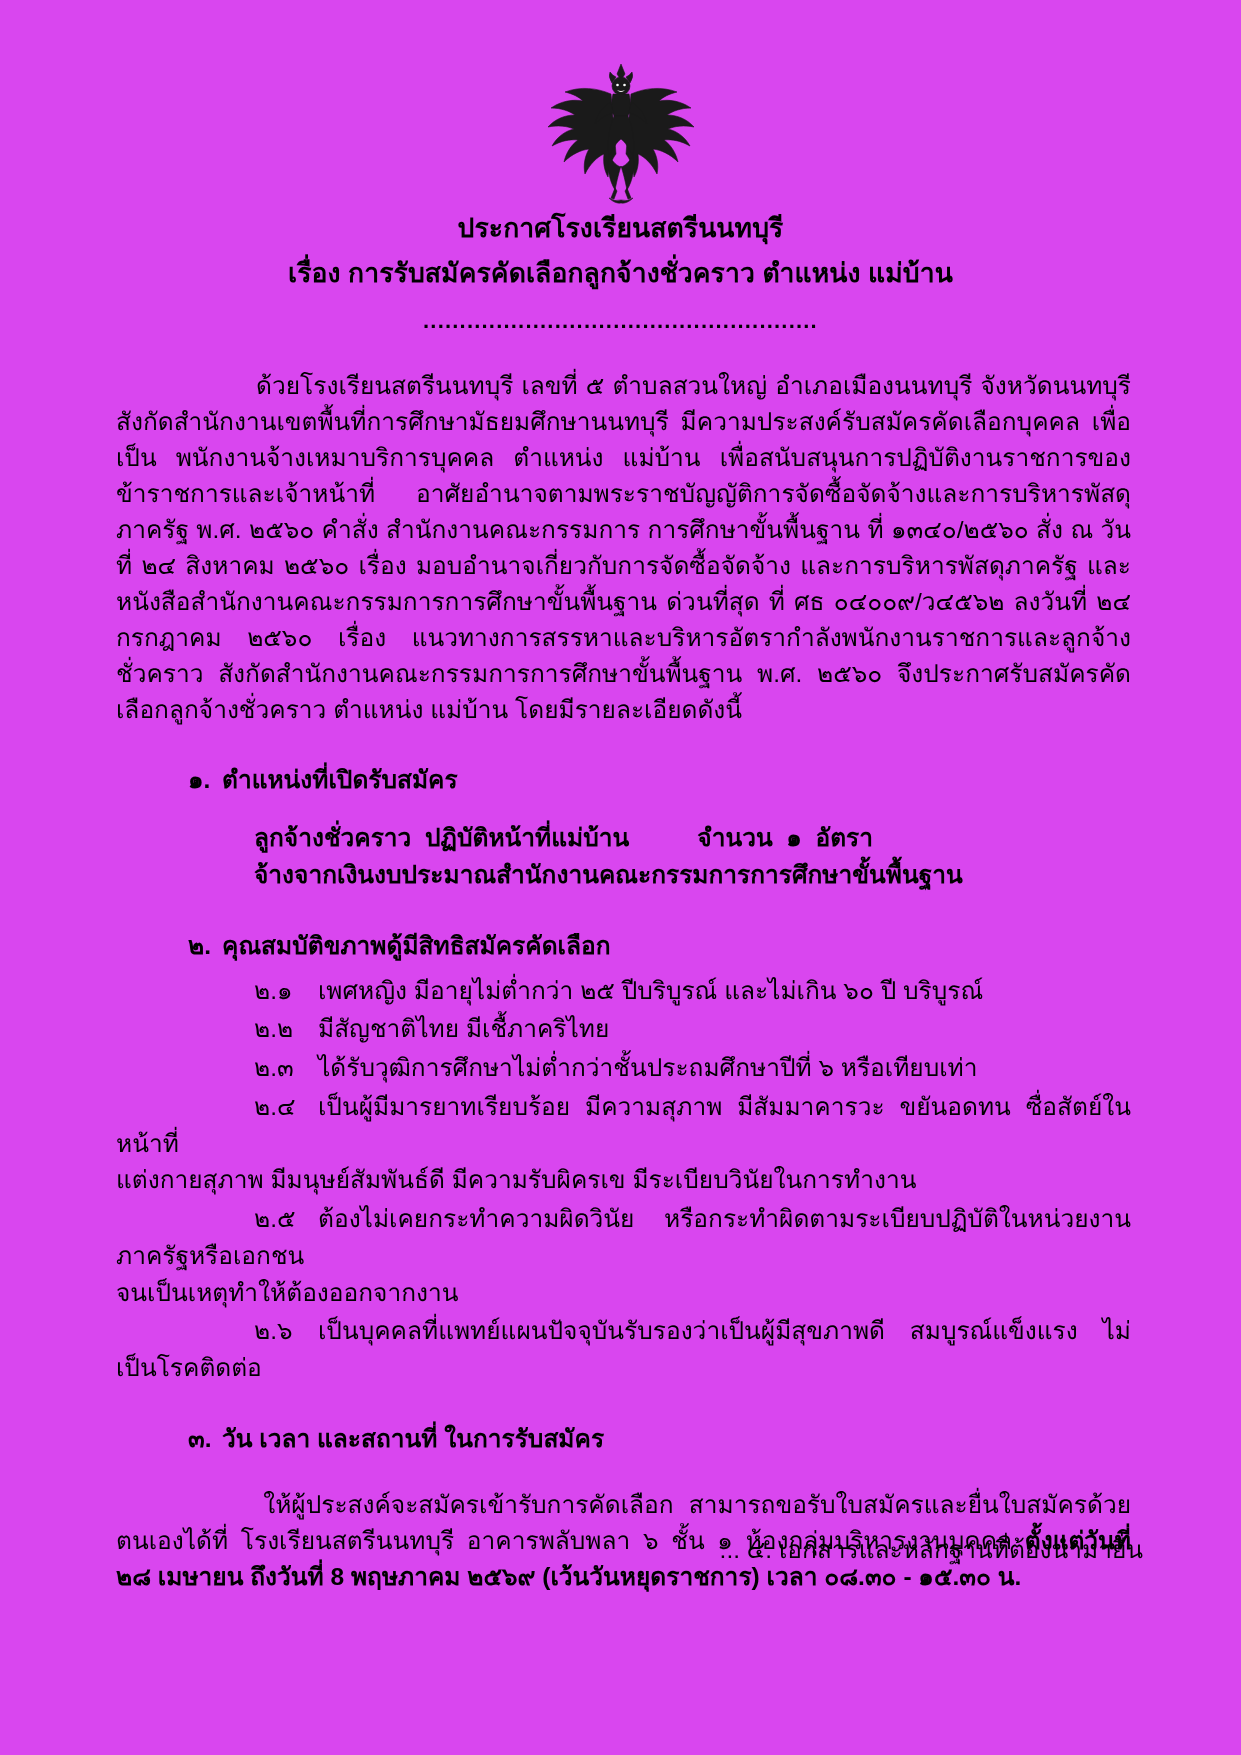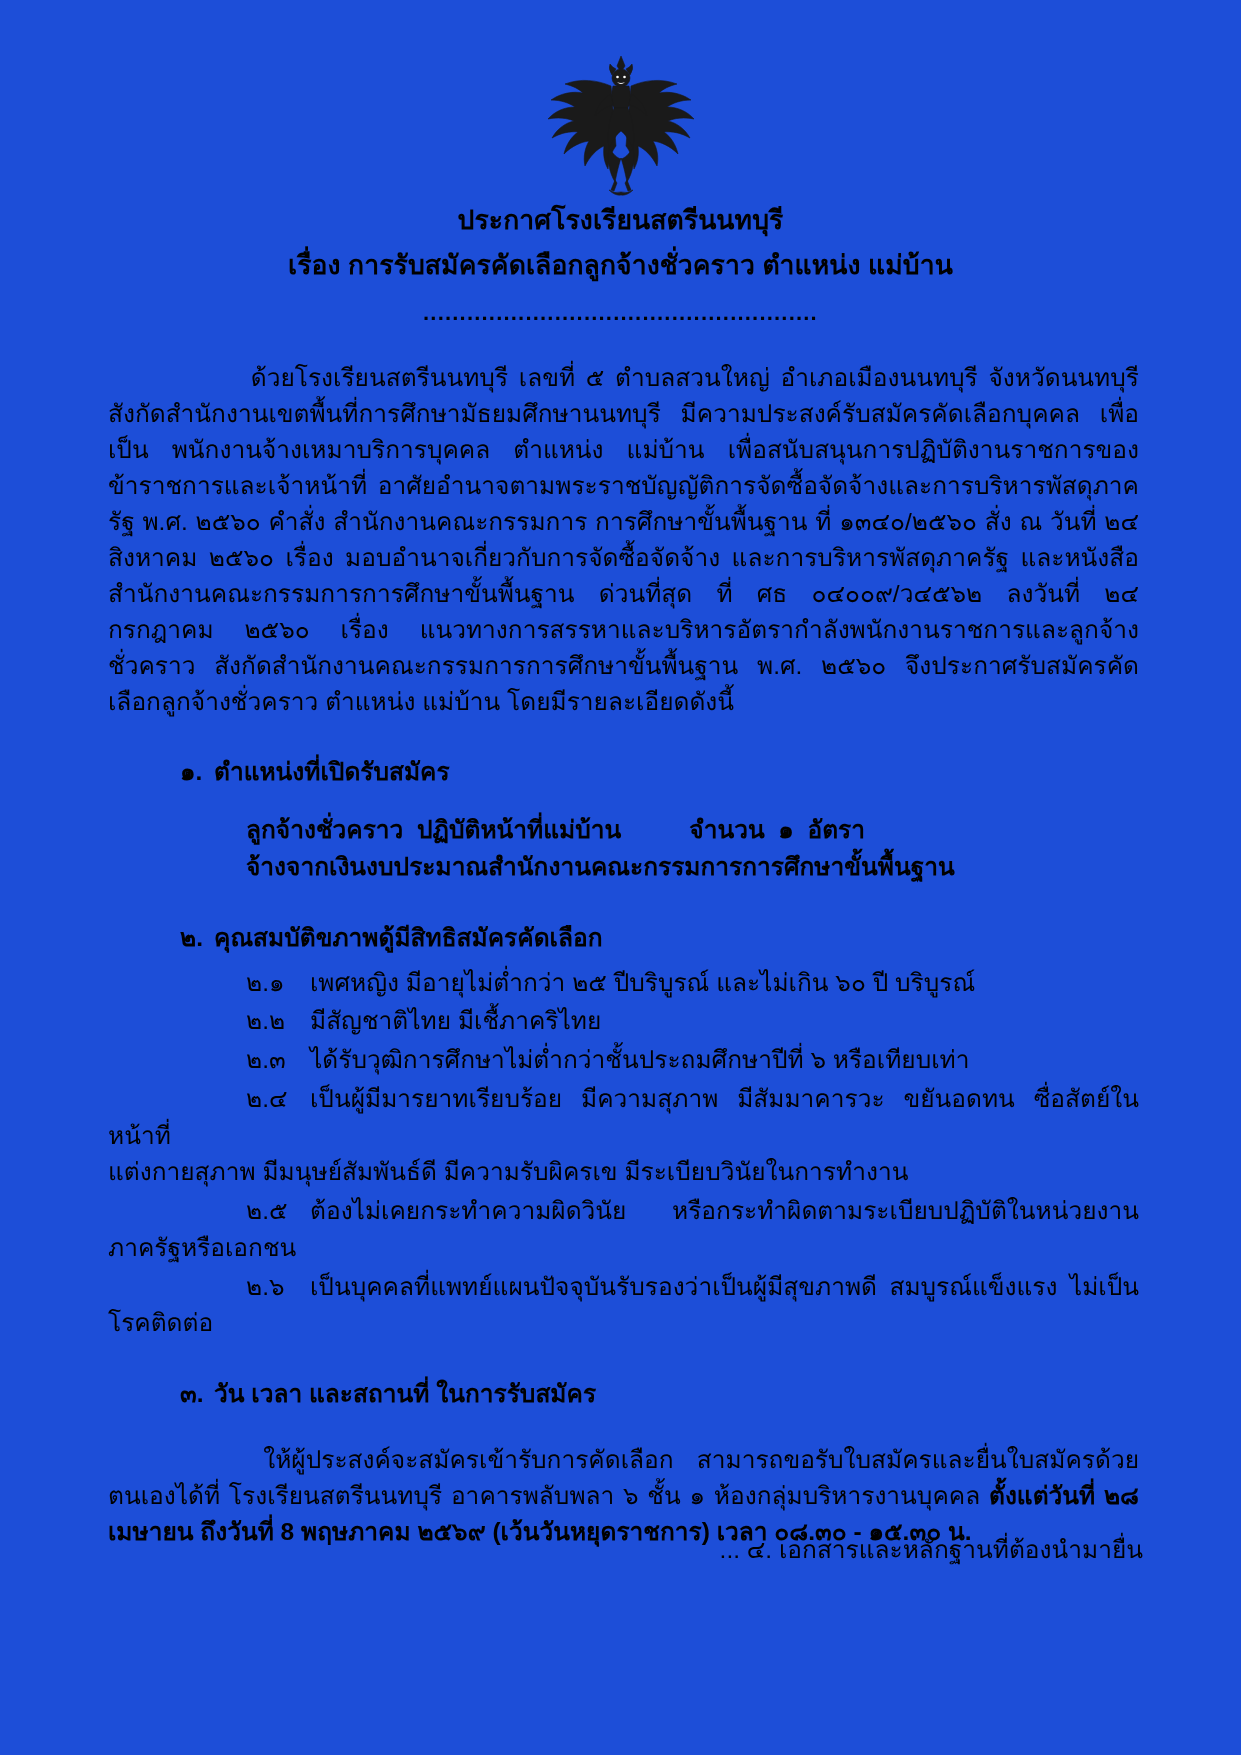"ประกาศโรงเรียนสตรีนนทบุรี" .page { background: #1d4ed8 -> #d946ef; padding: 4px -> 12px }
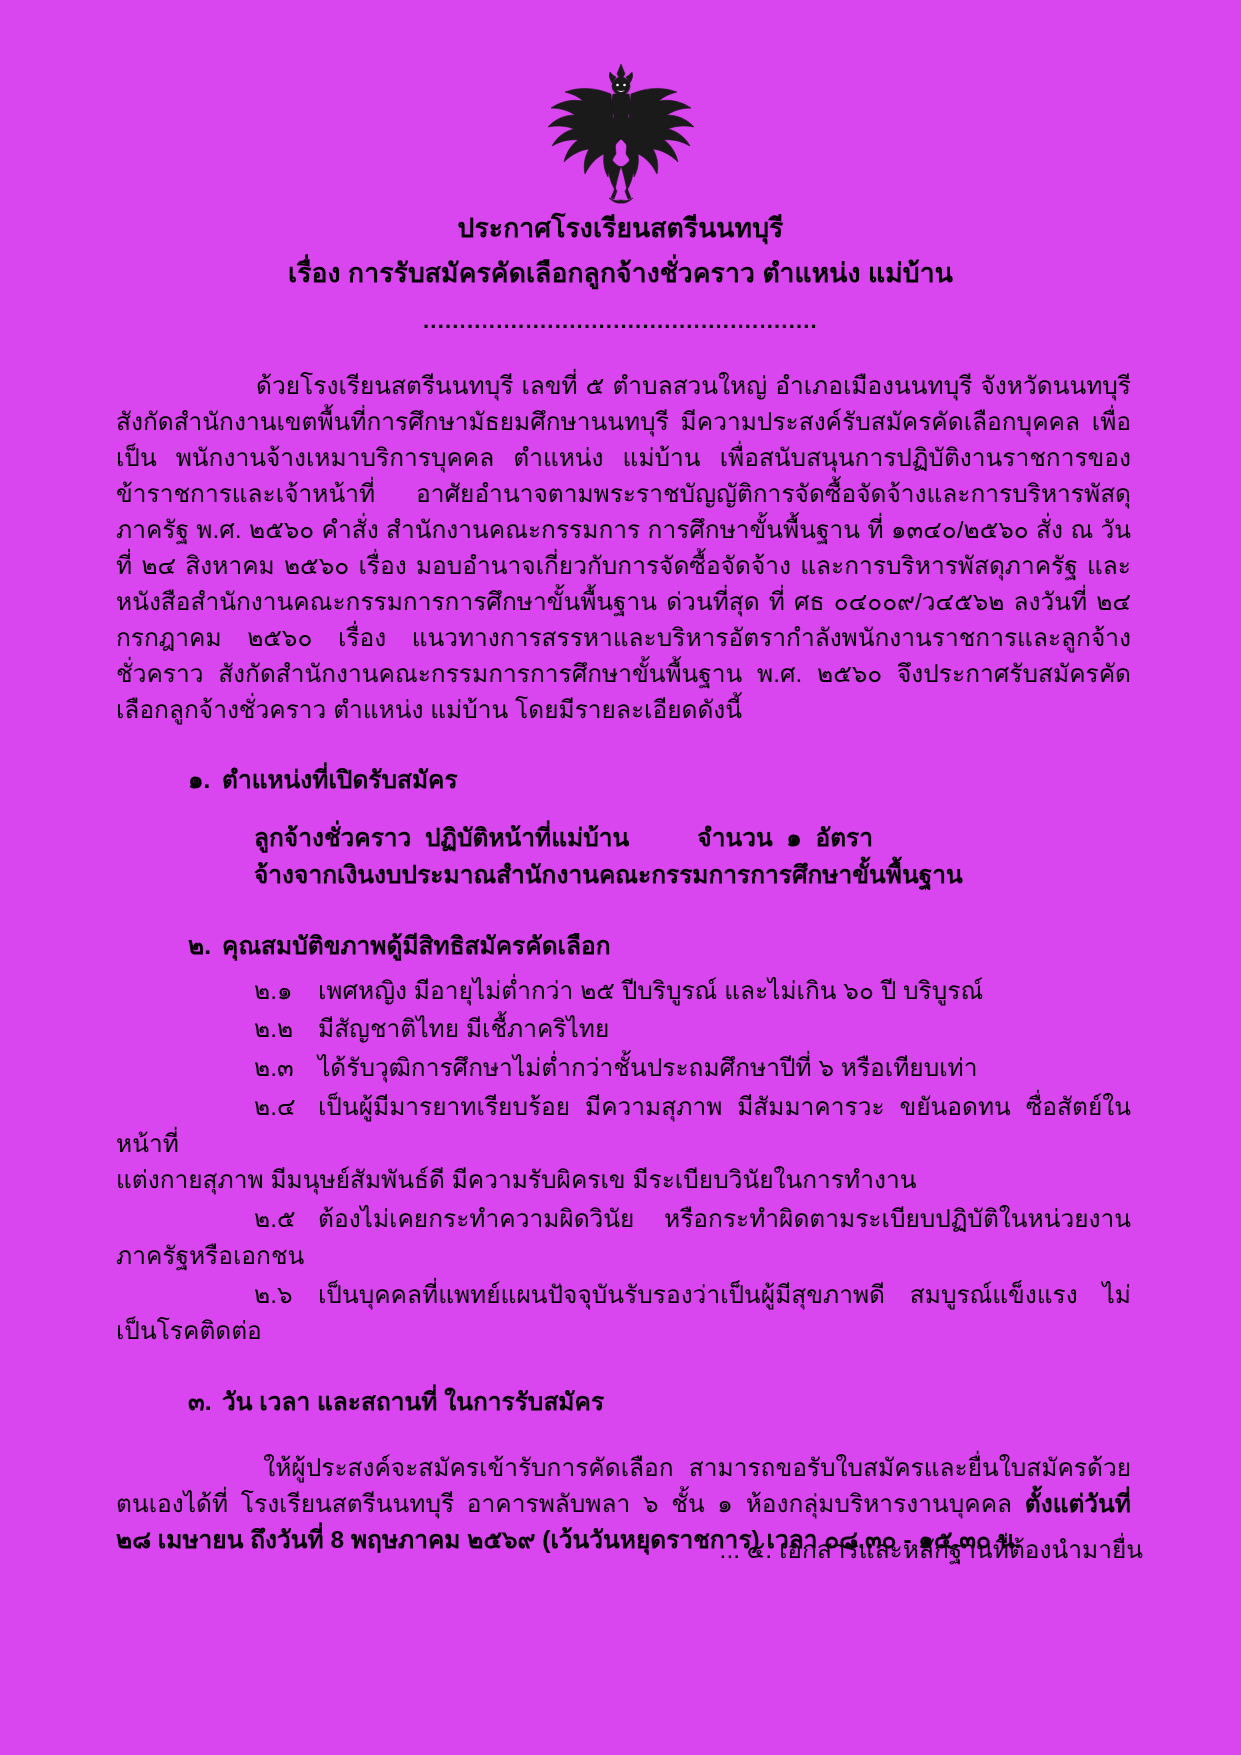"จนเป็นเหตุทำให้ต้องออกจากงาน" div { html: none -> <div>จนเป็นเหตุทำให้ต้องออกจากงาน</div> }
